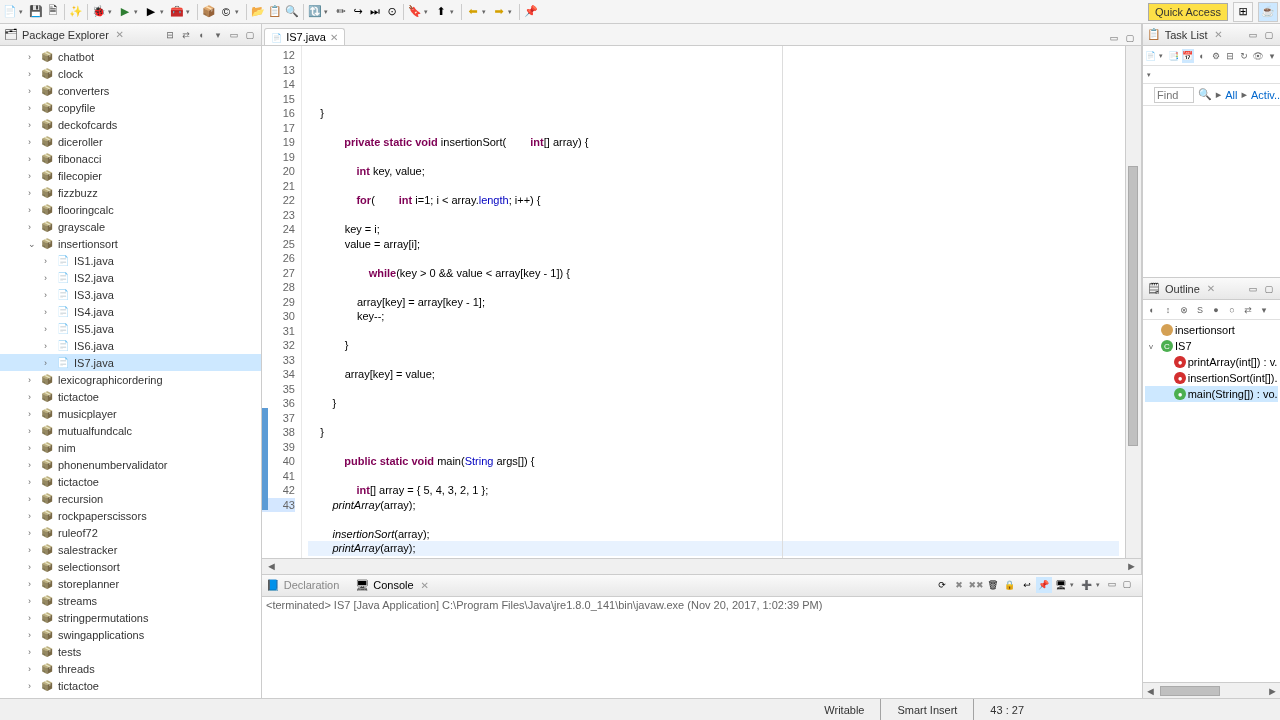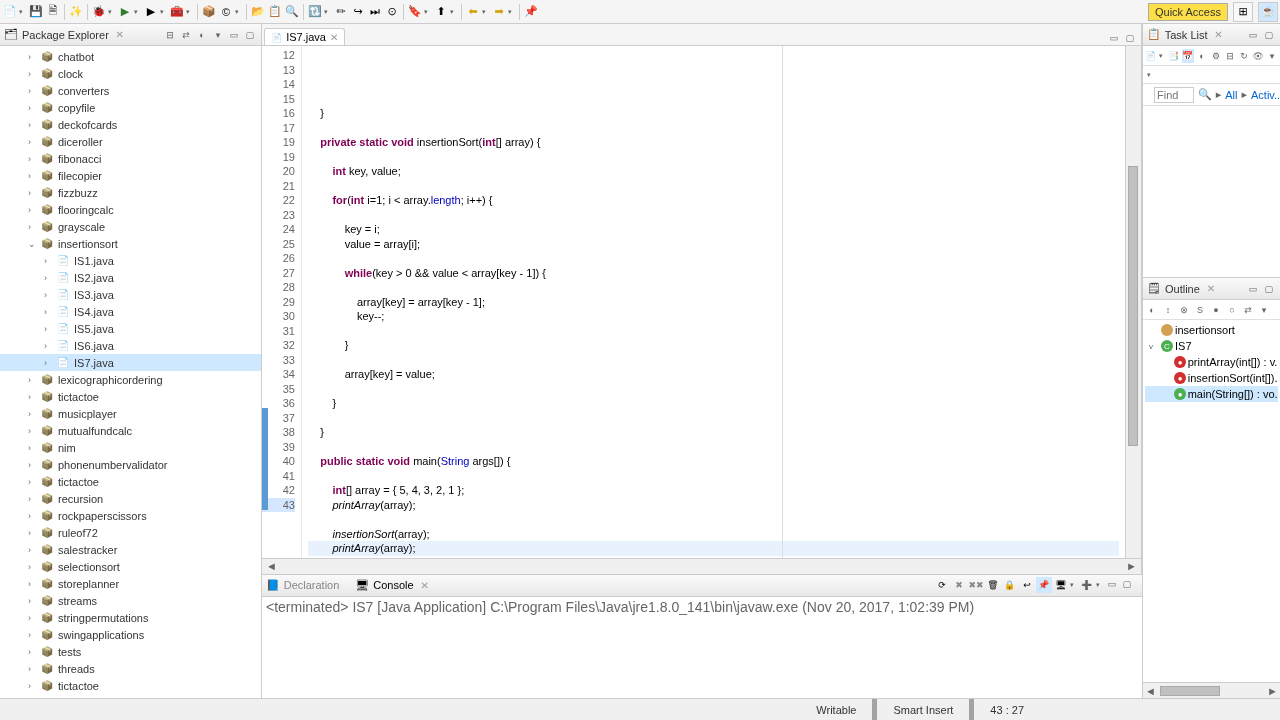"private static void" .kw { margin-left: none -> 24px }
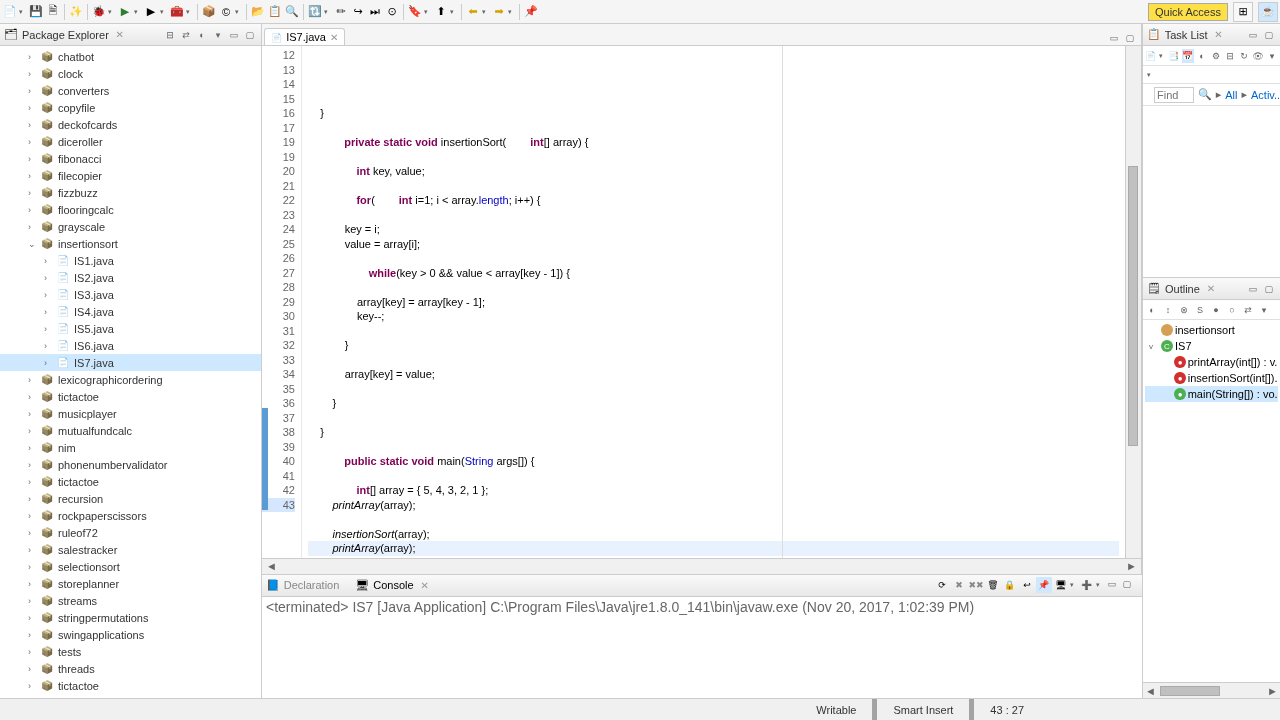"<terminated> IS7 [Java Application]" .console-info { font-size: 14px -> 11px }
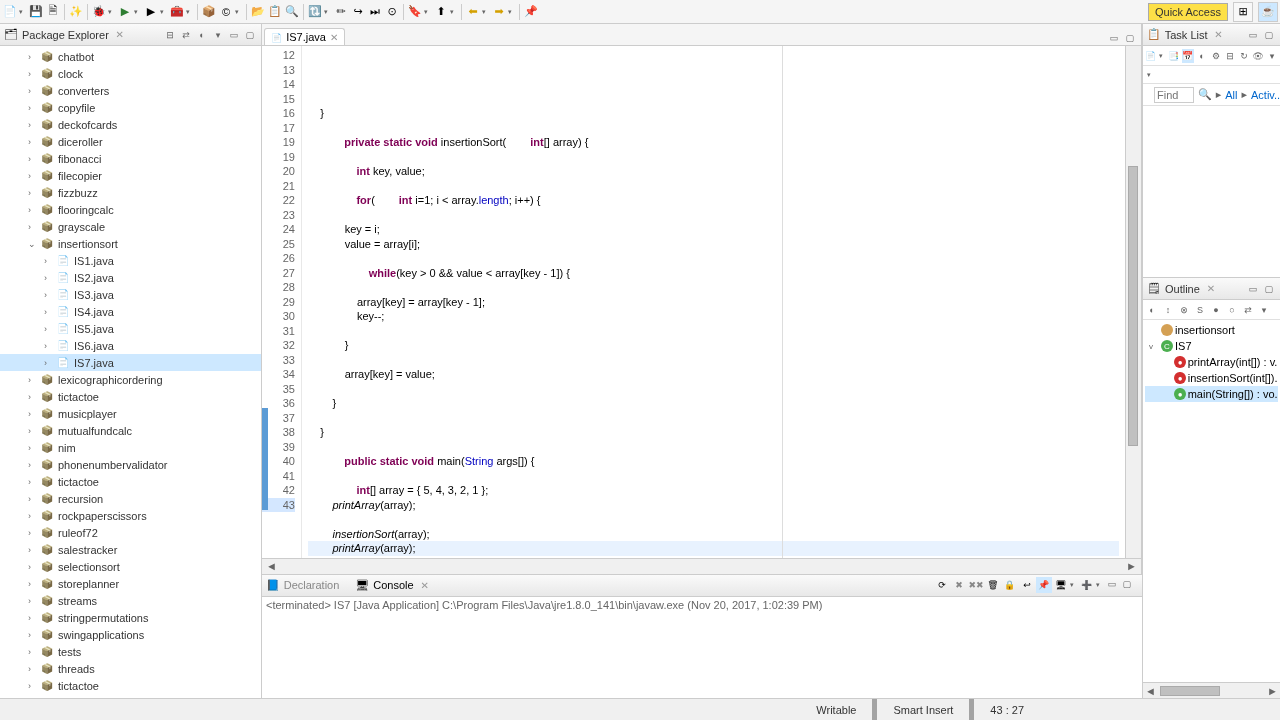"Smart Insert" .status-cell { border-left: 5px solid #a3a3a3 -> 1px solid #a3a3a3 }
